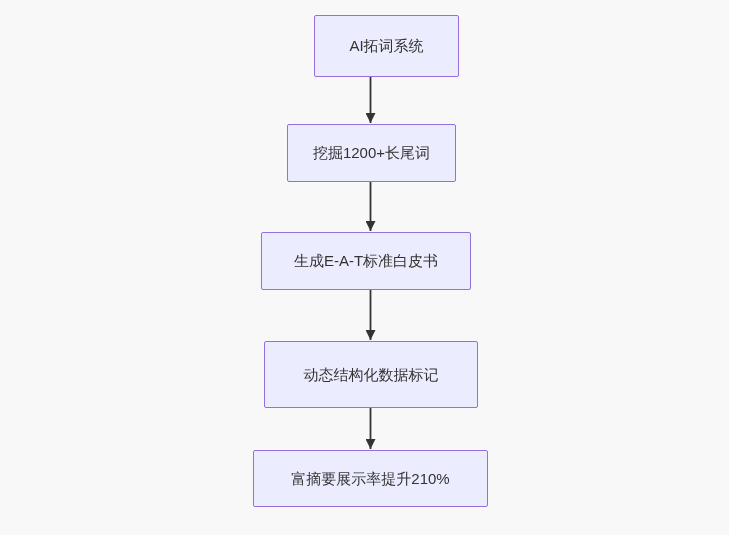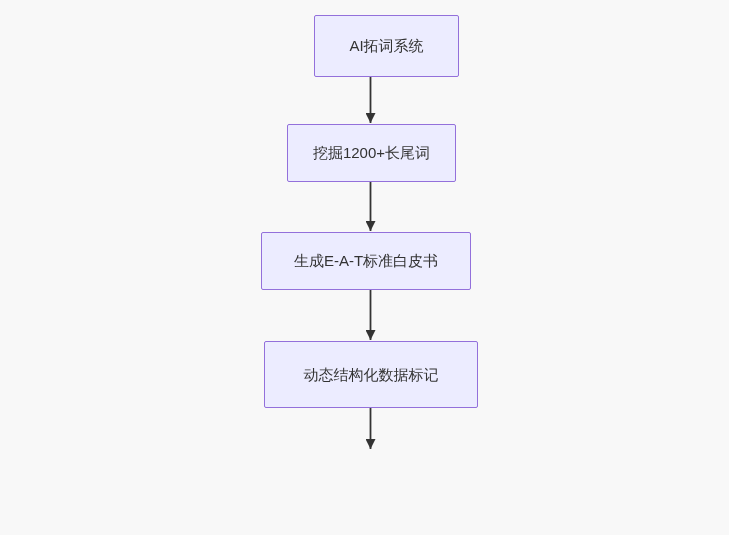"富摘要展示率提升210%" div.node { html: none -> <div> <span>富摘要展示率提升210%</span> </div> }
